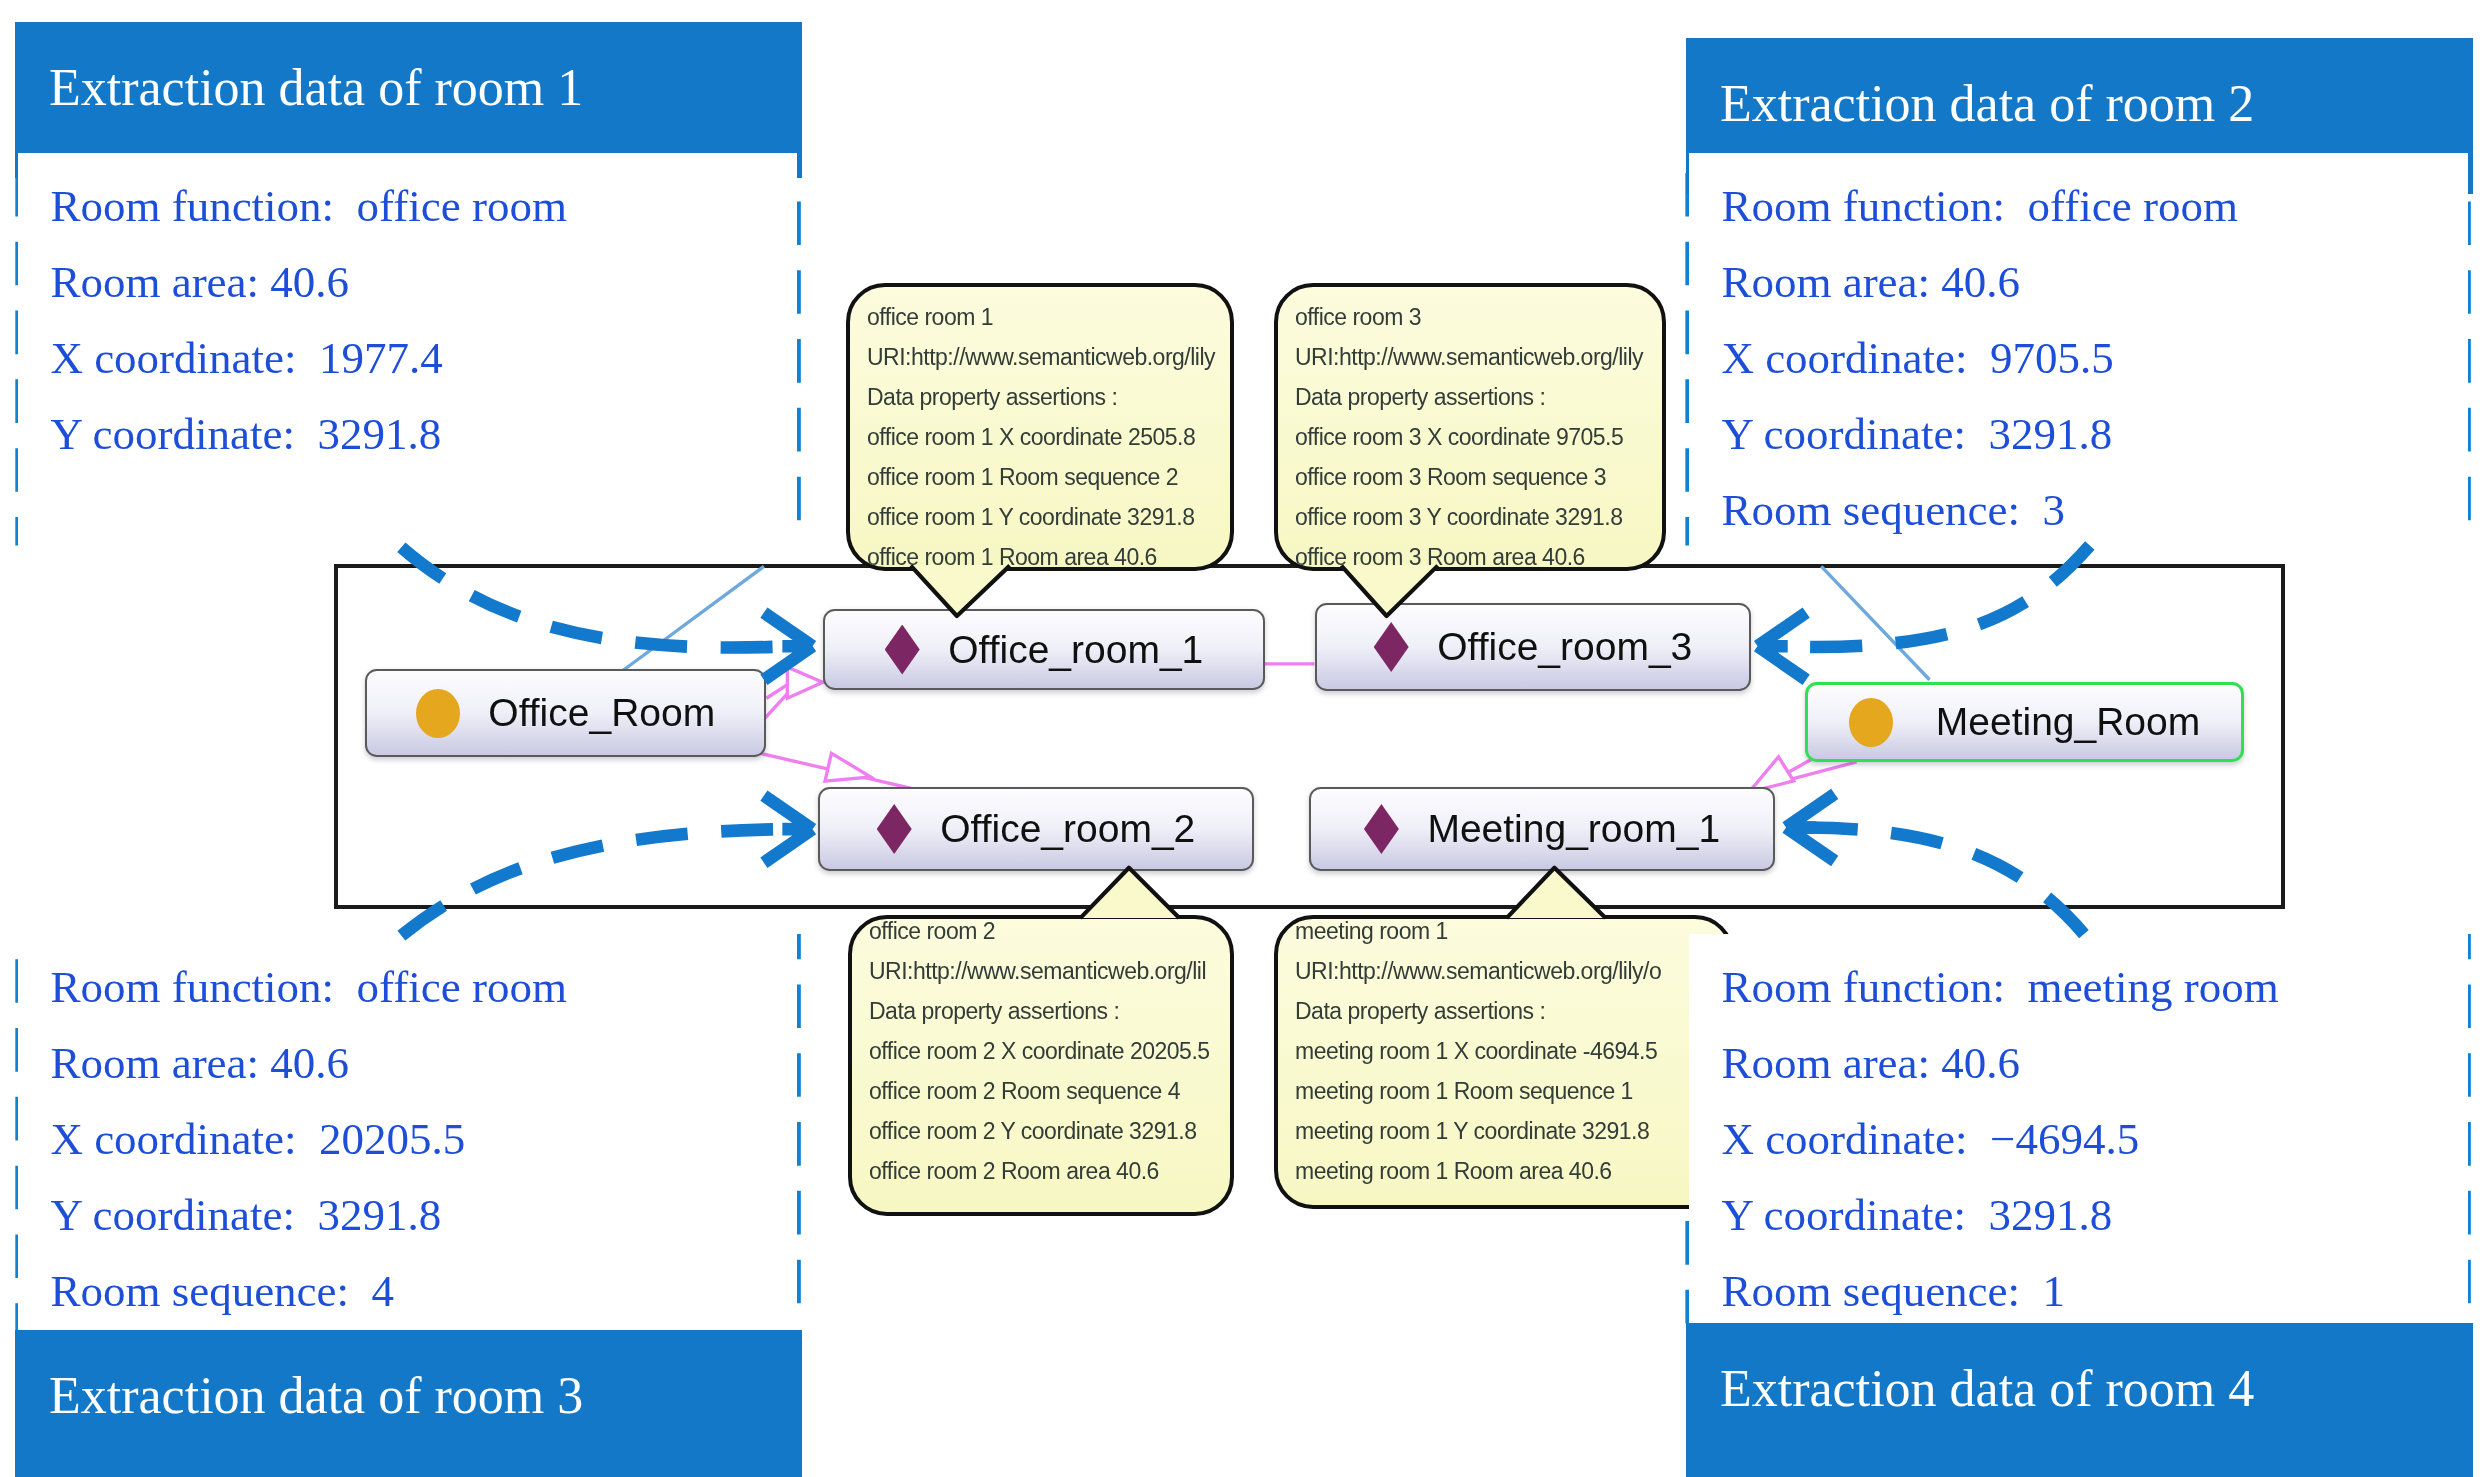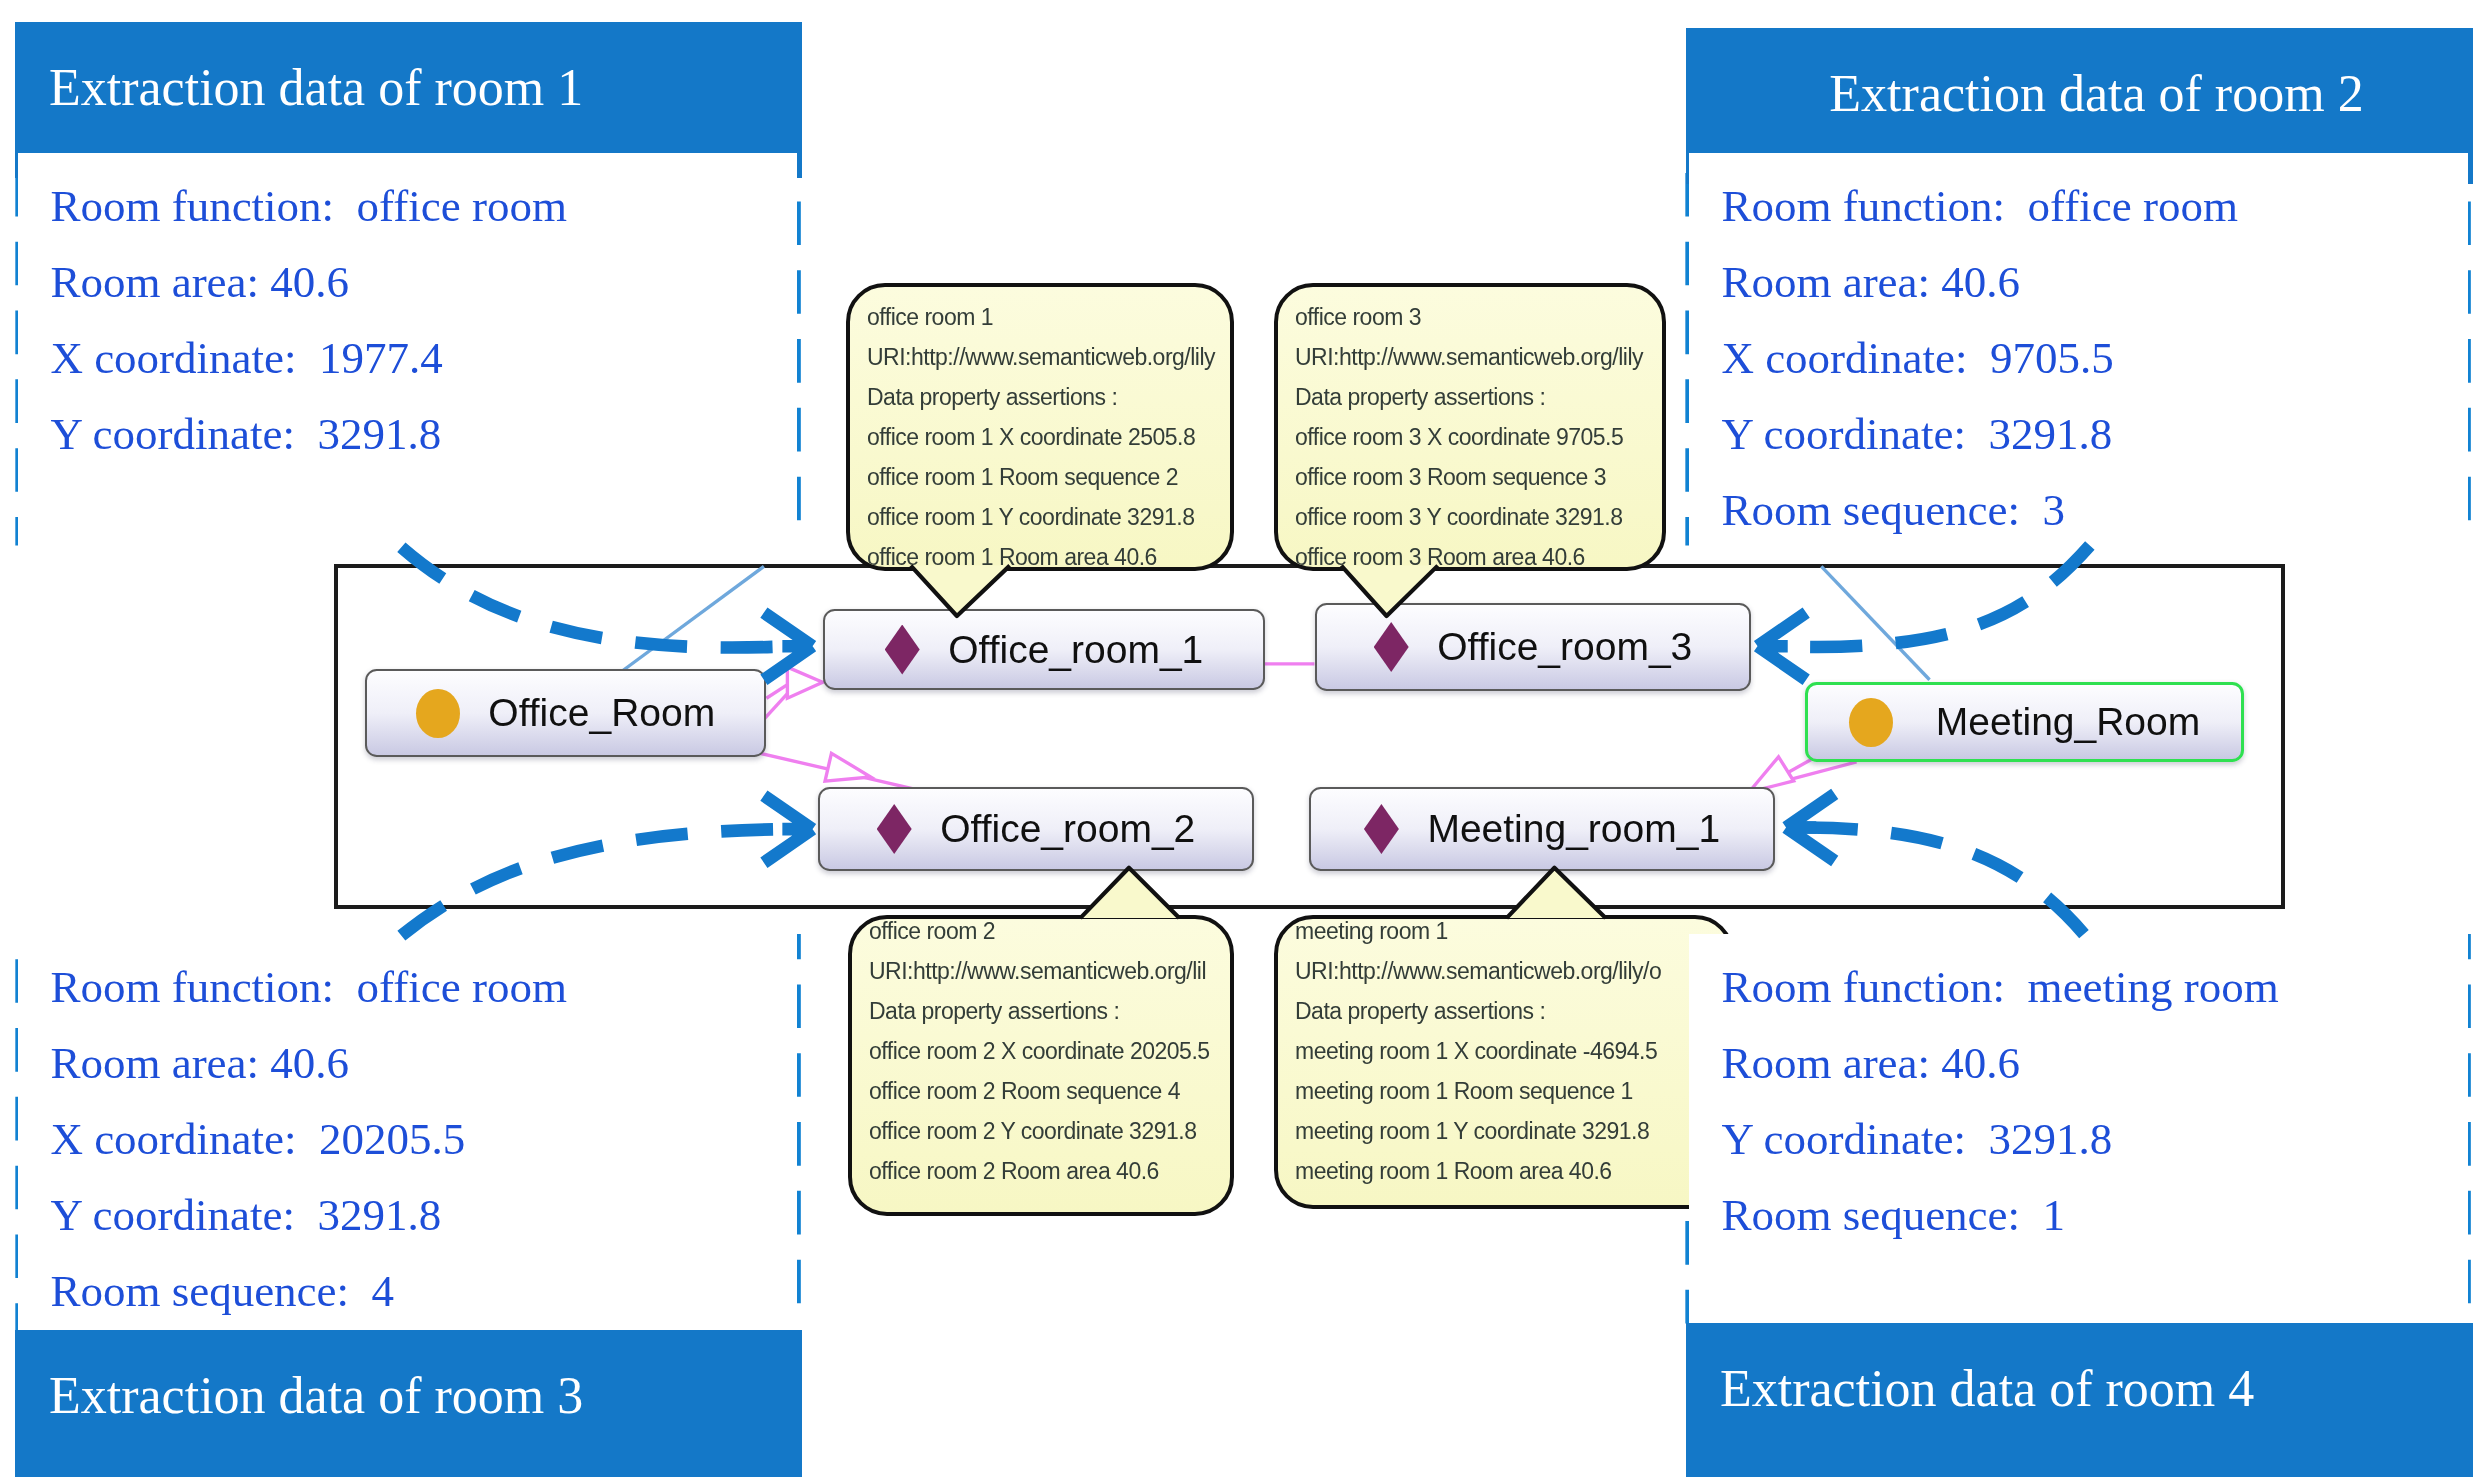"Extraction data of room 2" #xbox2 .hdr { text-align: center -> none; top: 6px -> 16px }
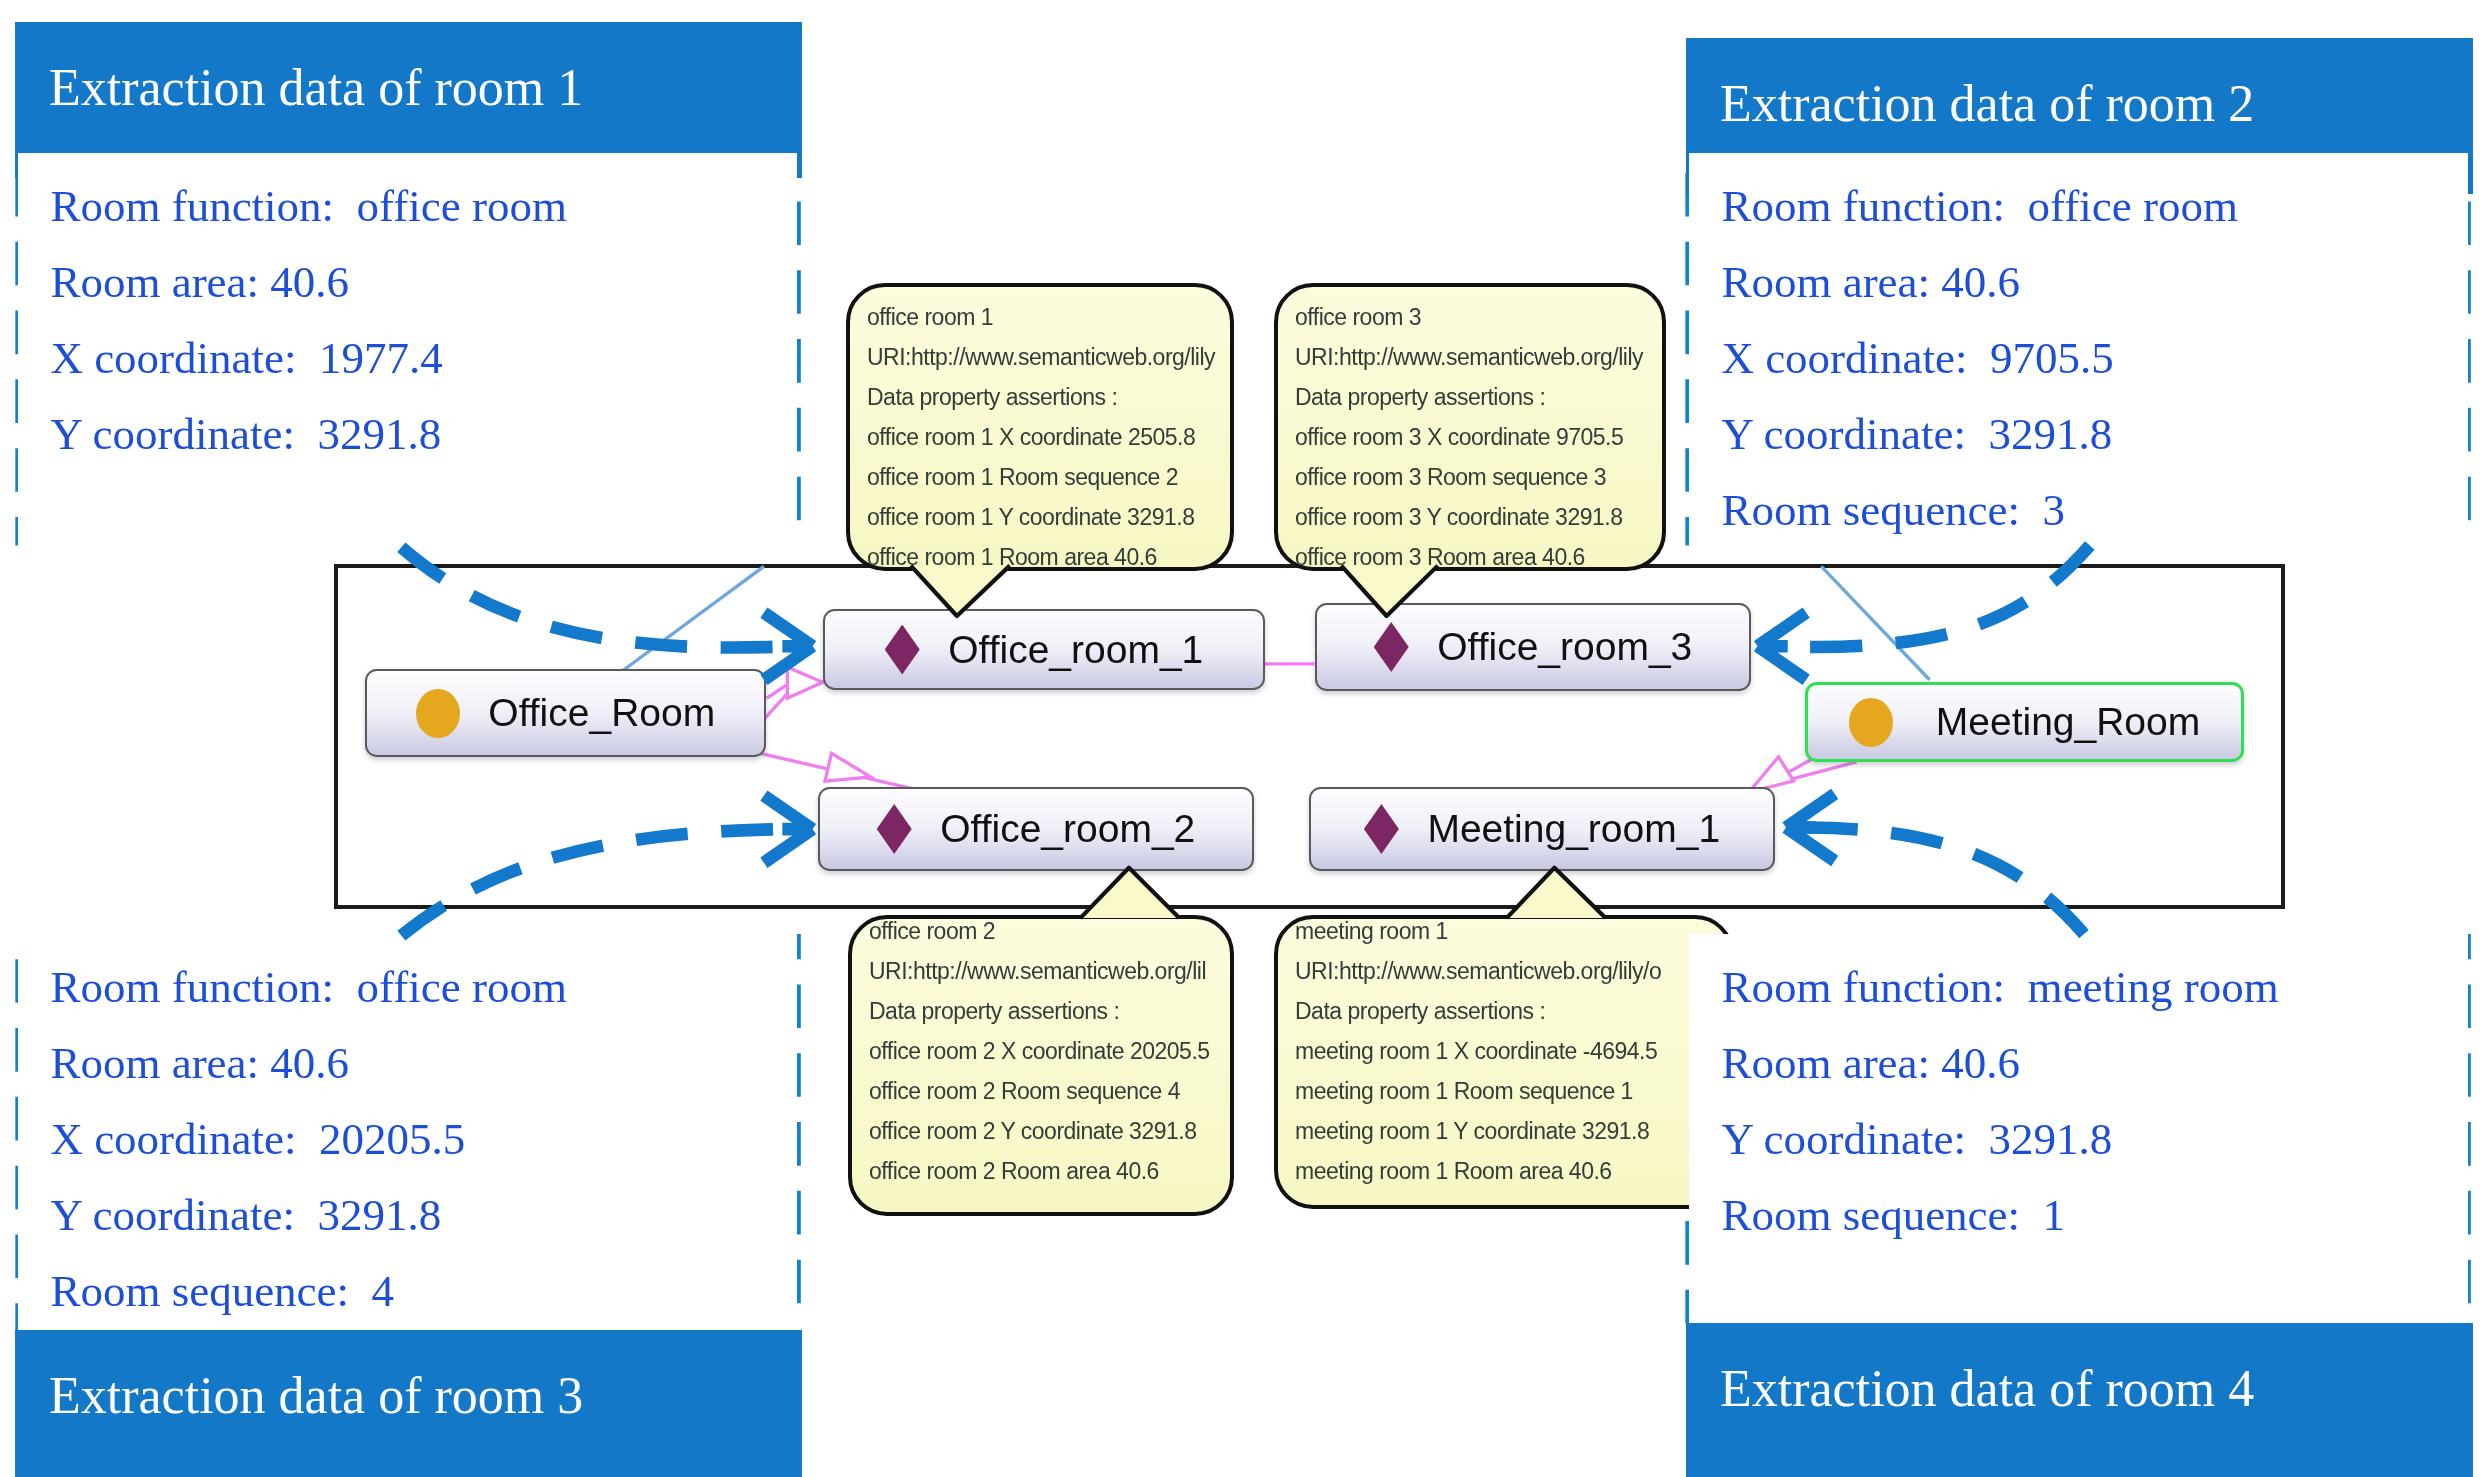"X coordinate: −4694.5" div.line { html: none -> <div>X coordinate: −4694.5</div> }
